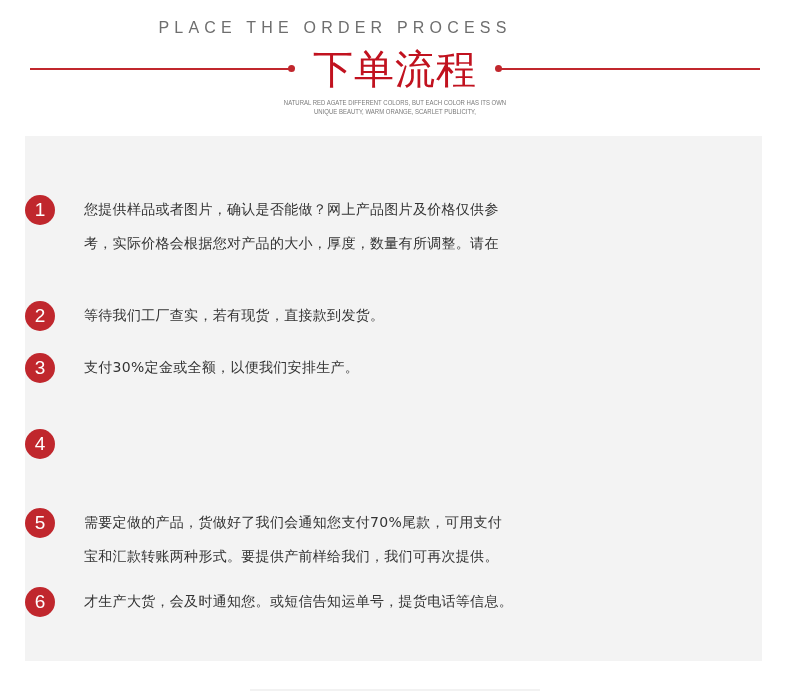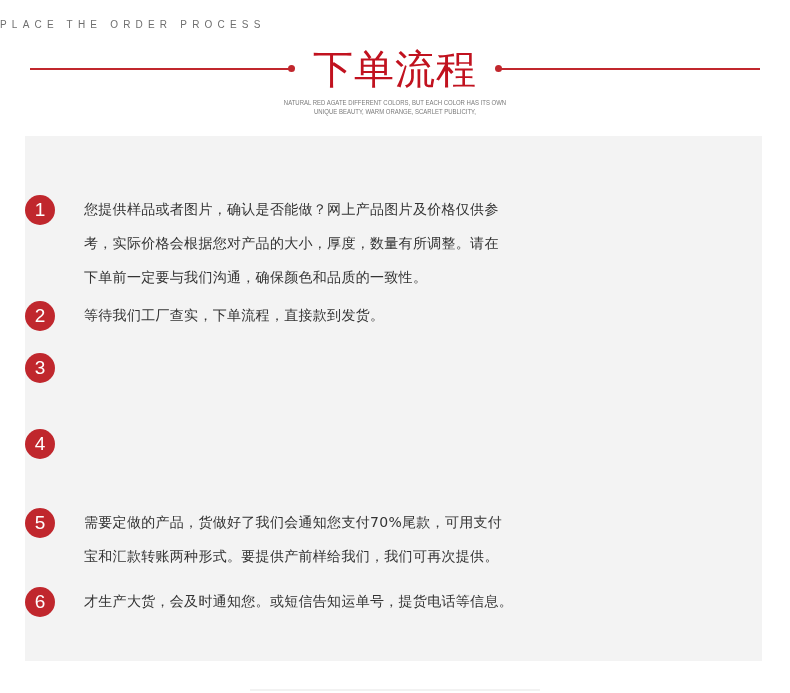"PLACE THE ORDER PROCESS" .eyebrow { font-size: 10px -> 16px; text-align: left -> center }
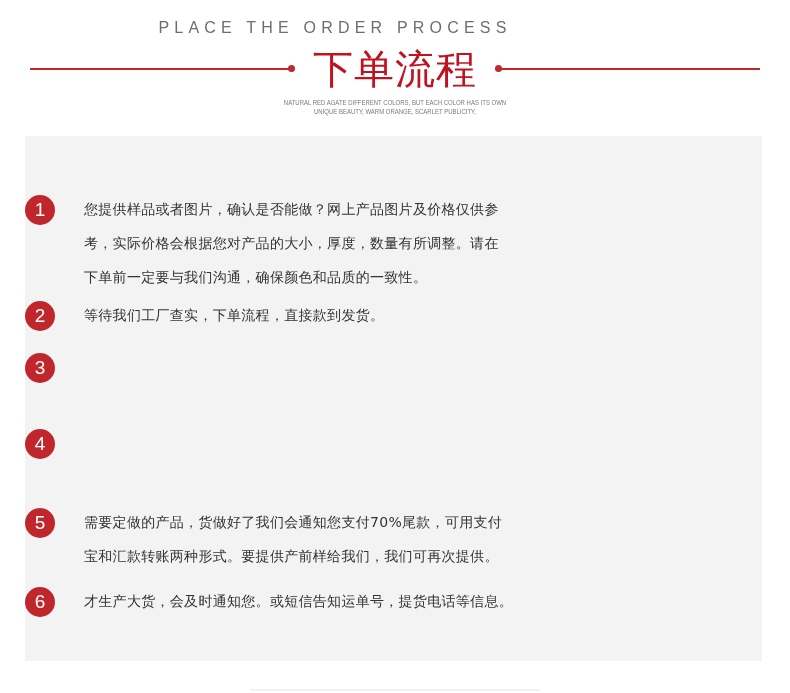"下单前一定要与我们沟通，确保颜色和品质的一致性。" span { html: <span>下单前一定要与我们沟通，确保颜色和品质的一致性。</span> -> none }
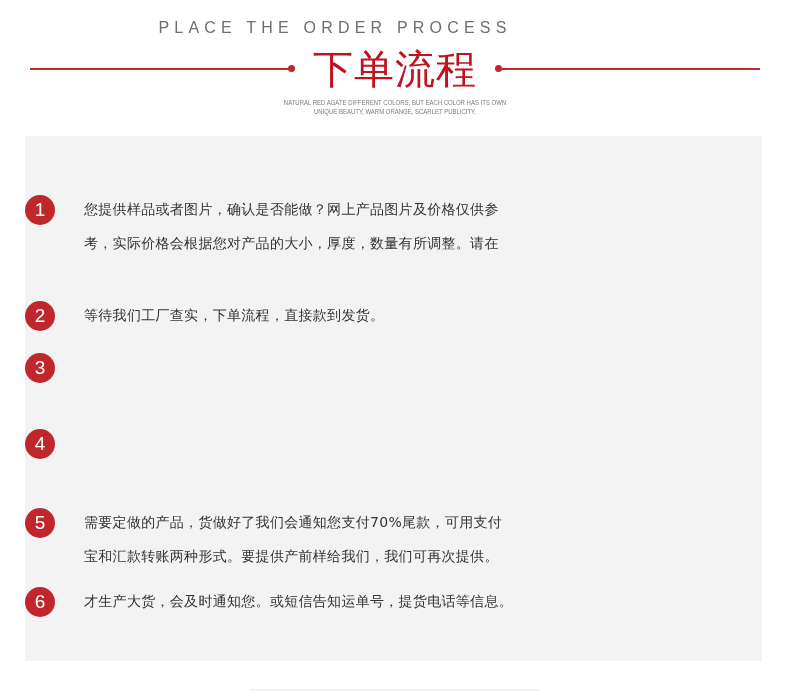"等待我们工厂查实，下单流程，直接款到发货。" span { text: 下单流程 -> 若有现货 }
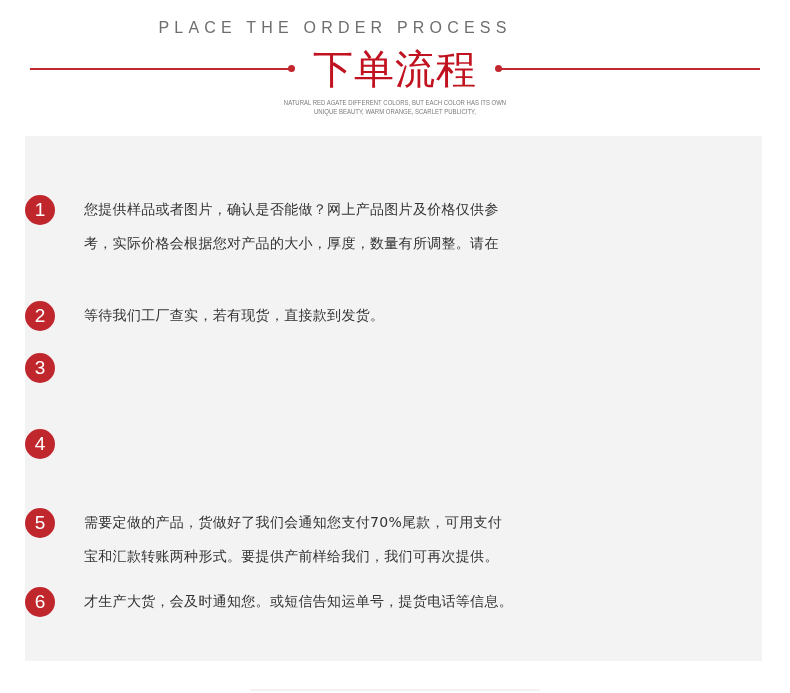"支付30%定金或全额，以便我们安排生产。" span { html: none -> <span>支付30%定金或全额，以便我们安排生产。</span> }
